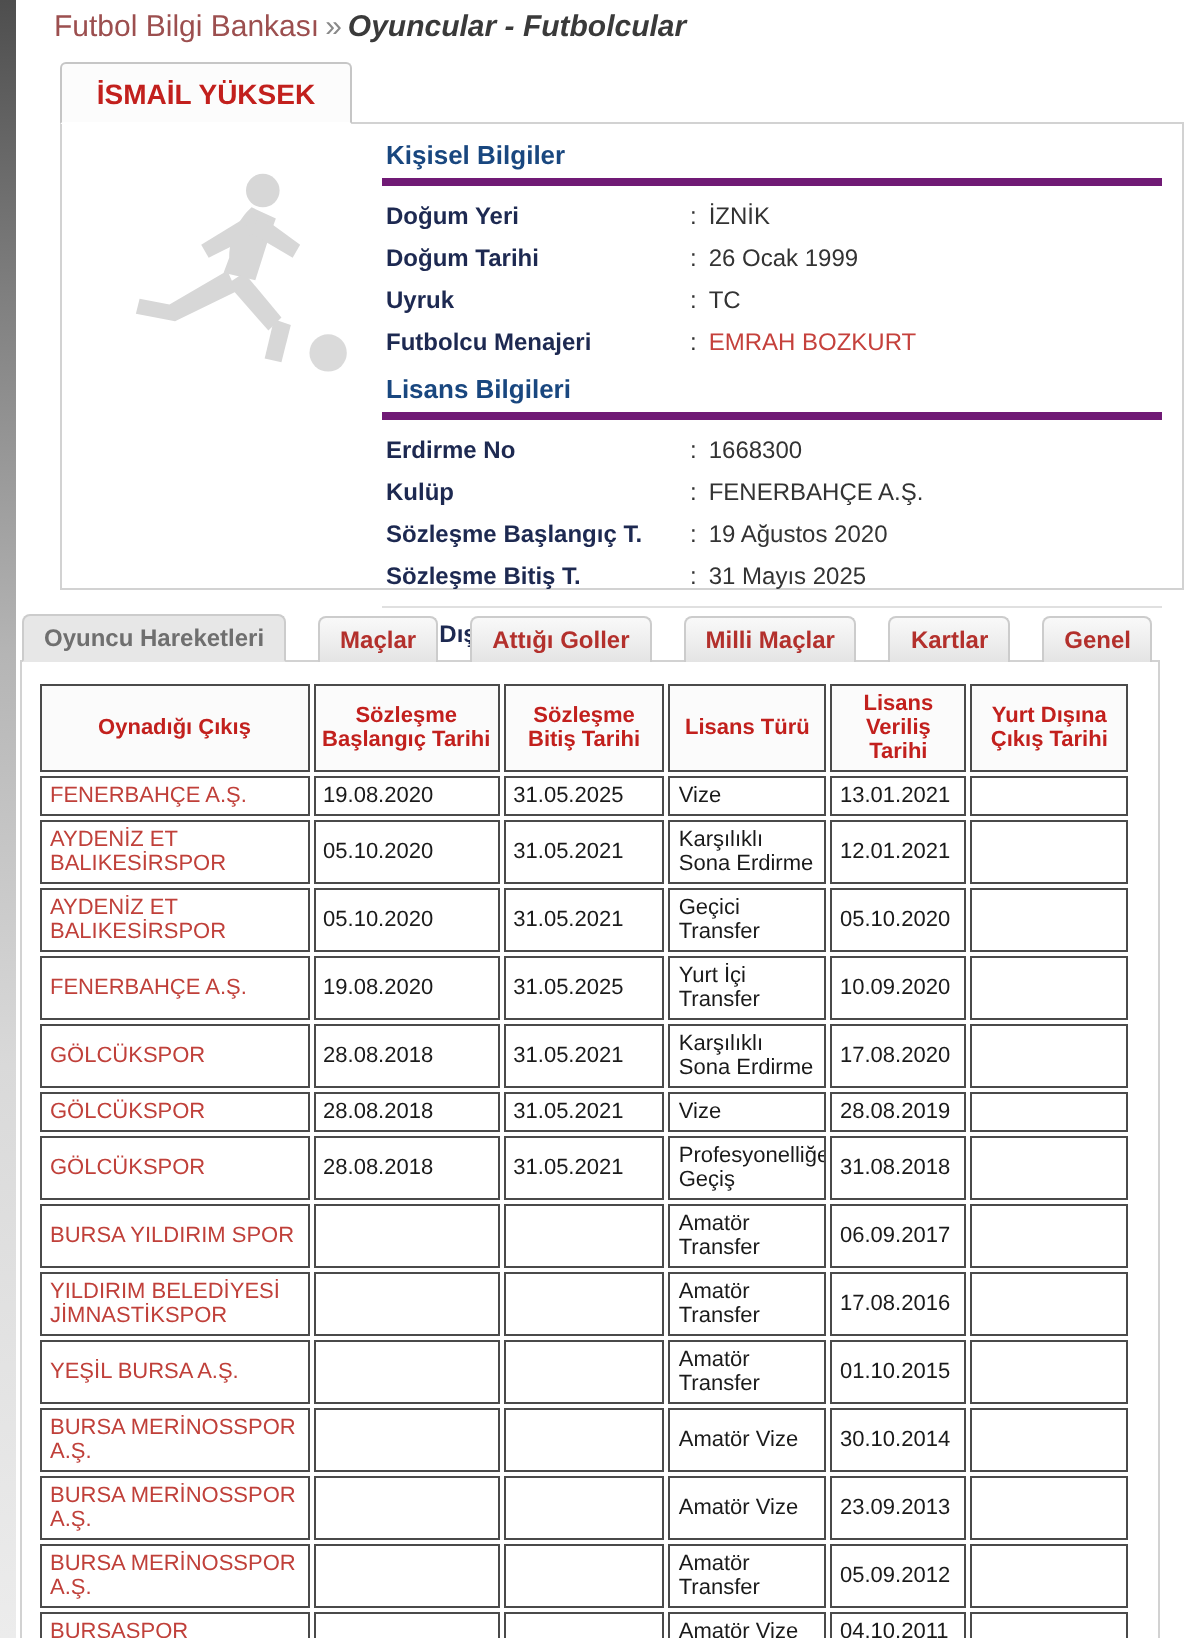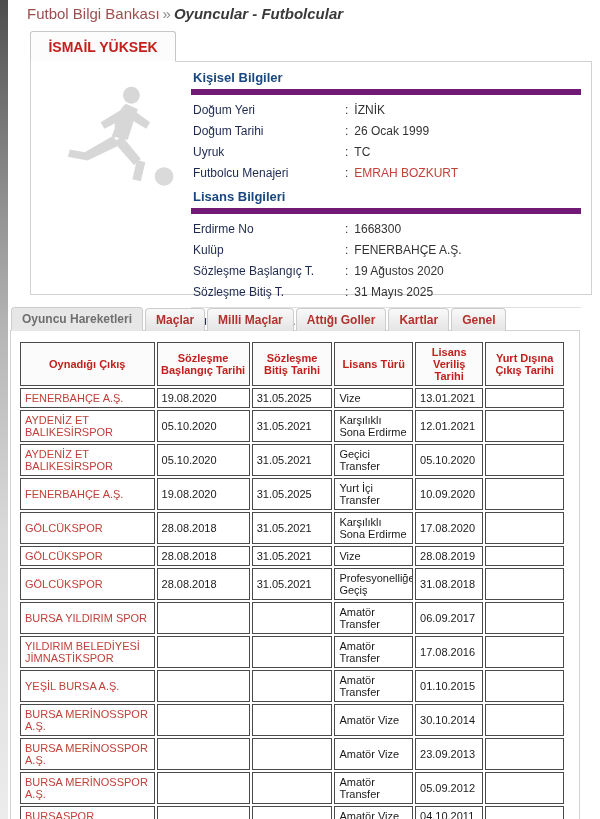"Kişisel Bilgiler" .shead { border-bottom: 6px solid #701a75 -> 4px solid #701a75 }
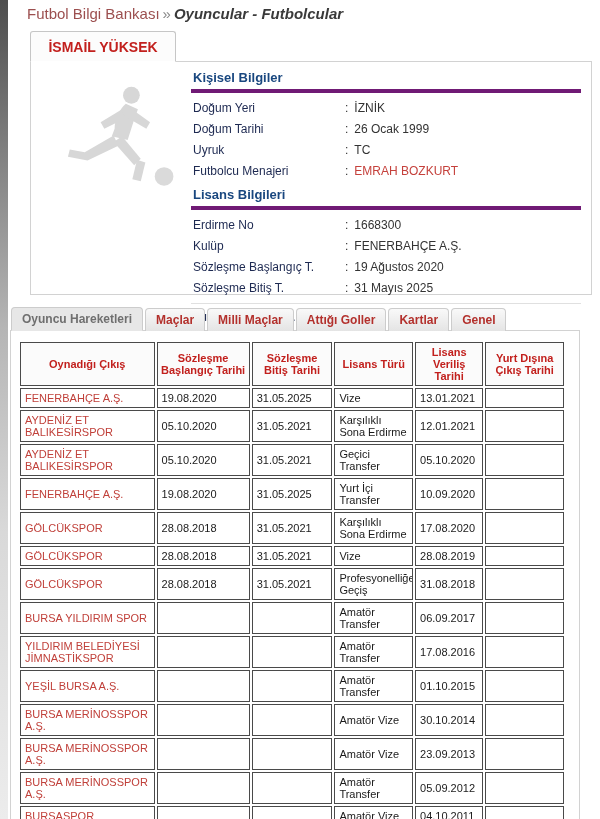"Doğum Yeri" .irow .lbl { font-weight: normal -> bold }
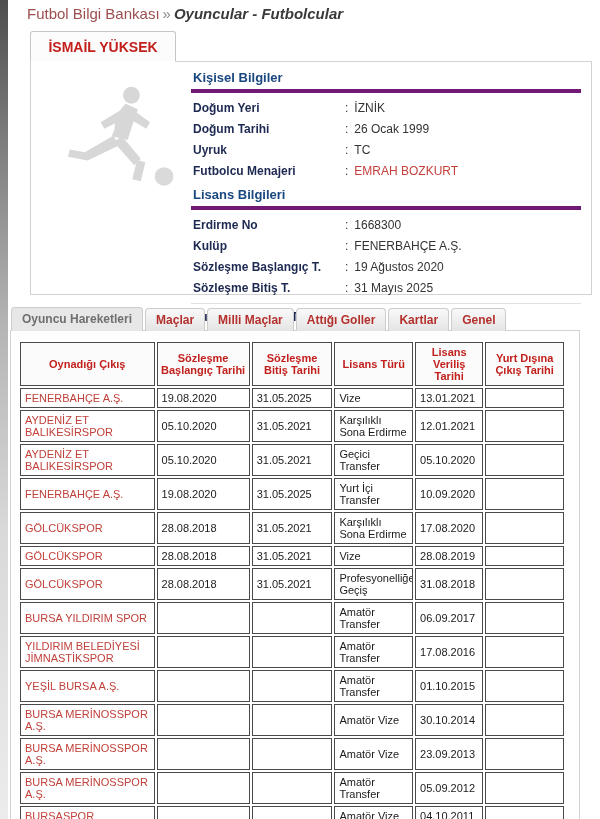"Oyuncu Hareketleri" .tabs2 { gap: 2px -> 16px }
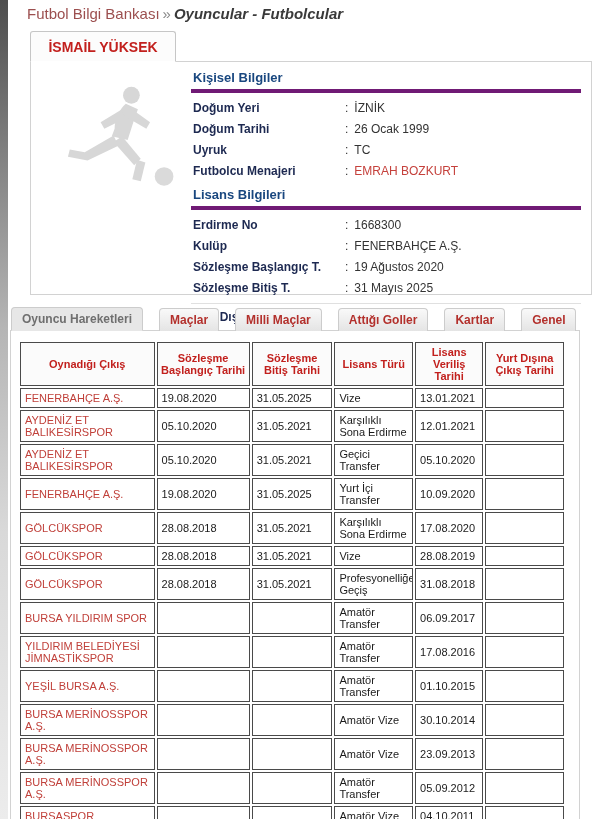"Milli Maçlar" div.t2 { order: before "Attığı Goller" -> after "Attığı Goller" }
